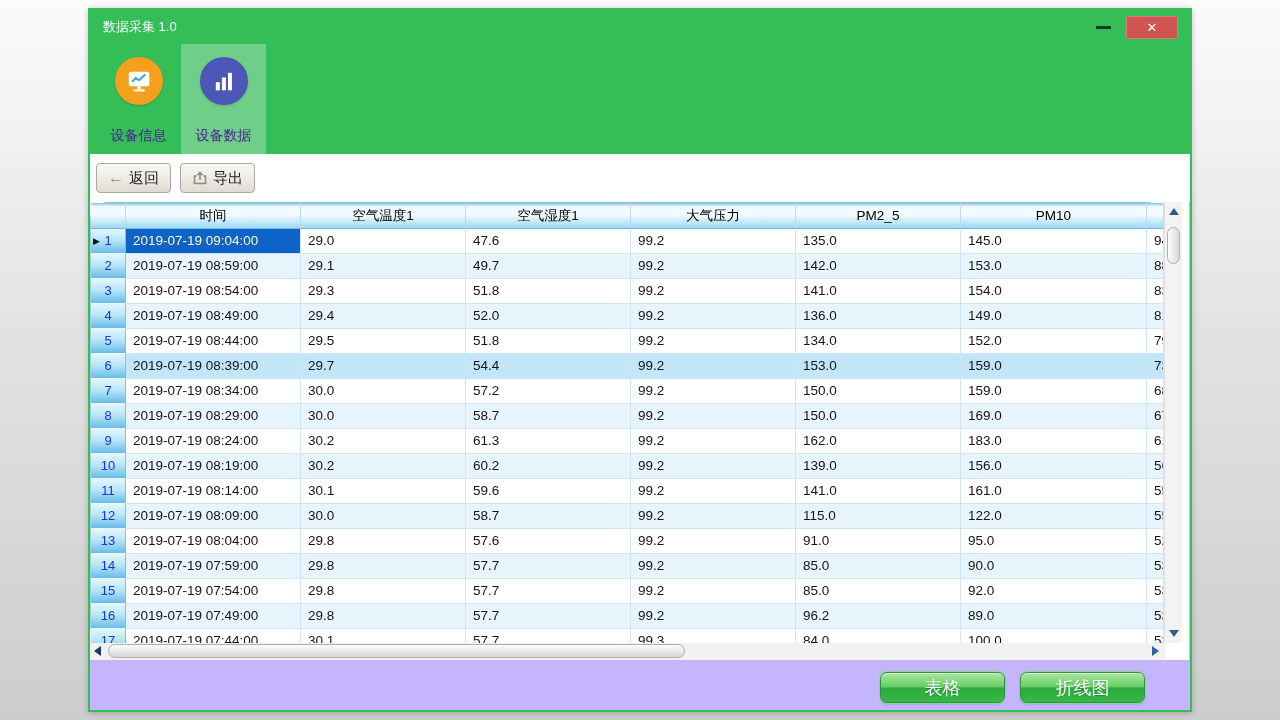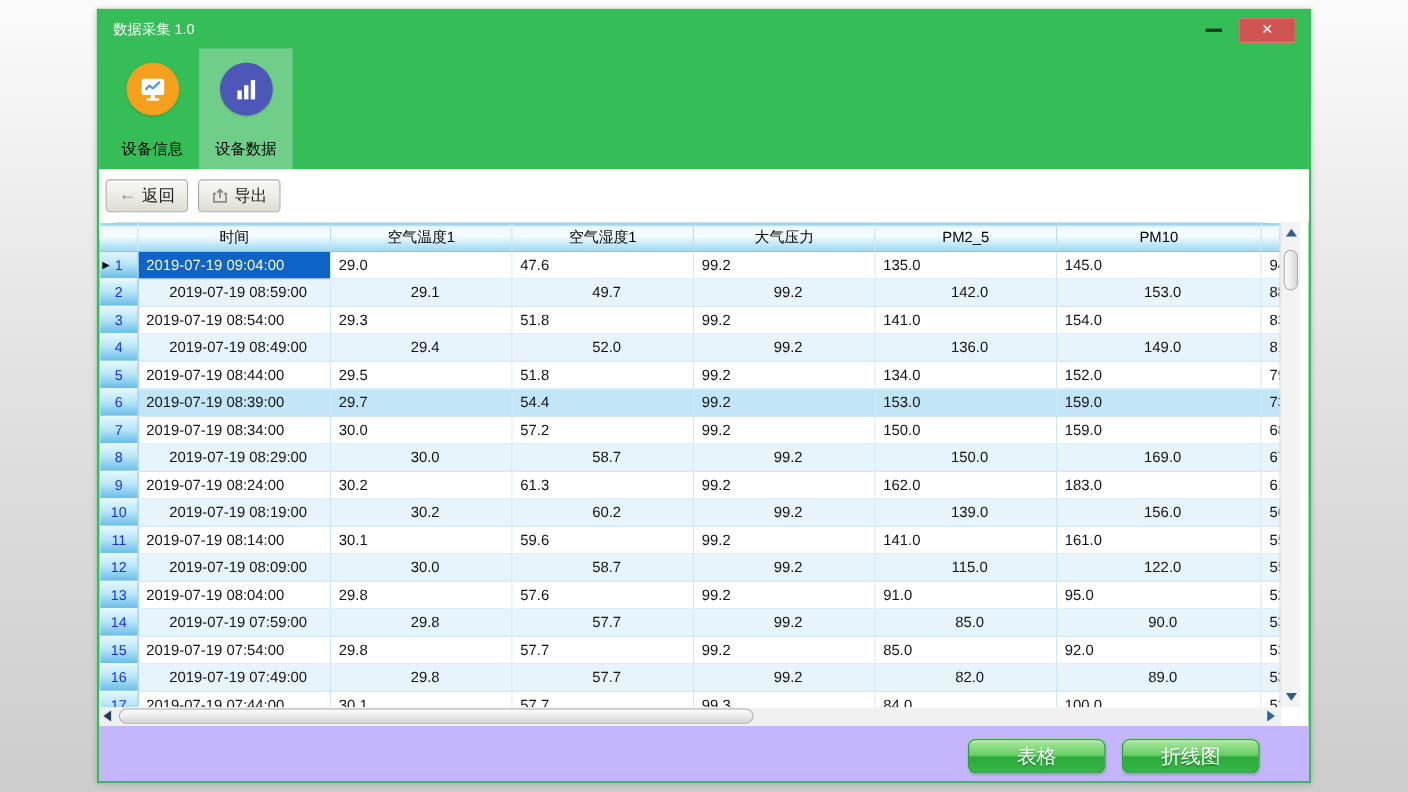"设备信息" .tab-label { color: #000000 -> #4c1d95 }
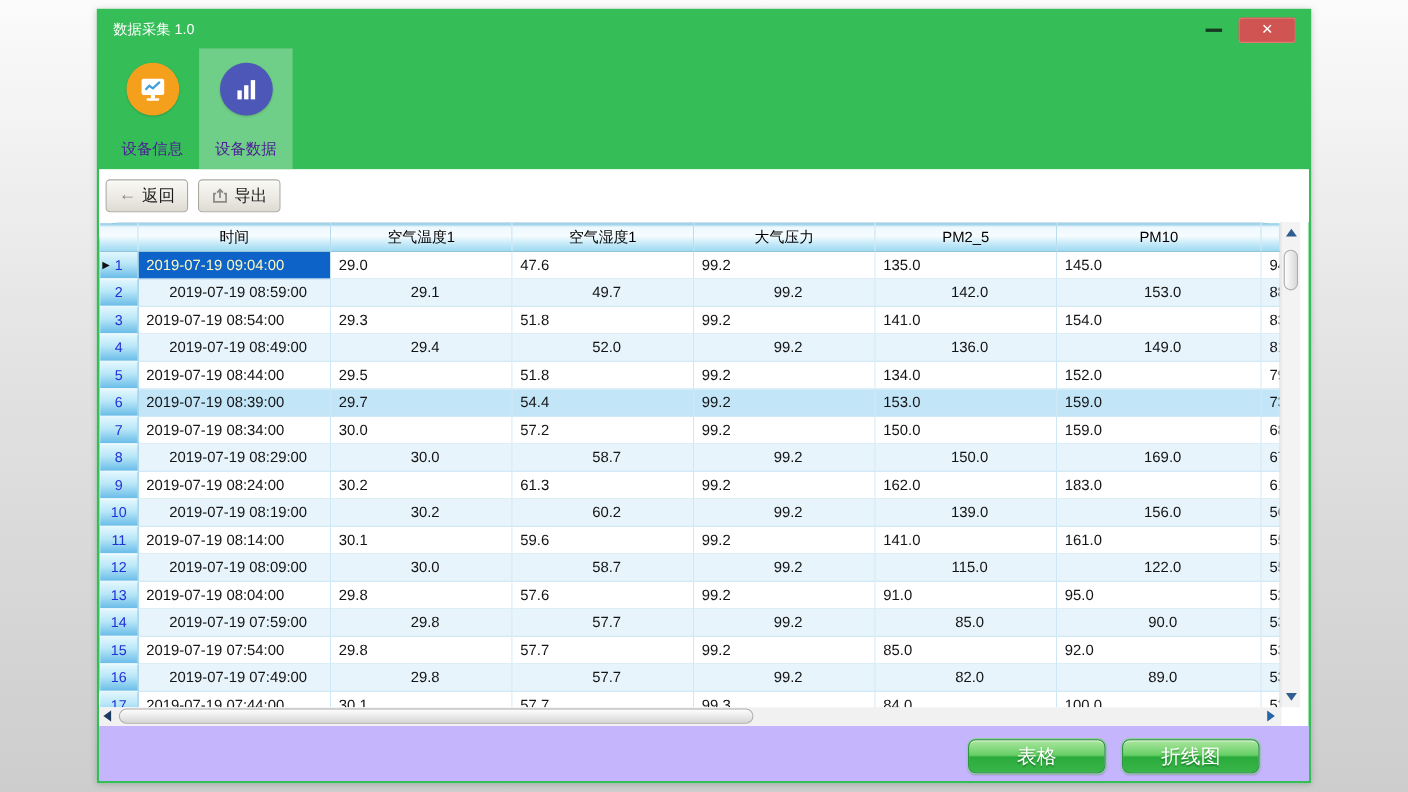"2019-07-19 08:59:00" .grid-row.tint .cell { text-align: center -> none }
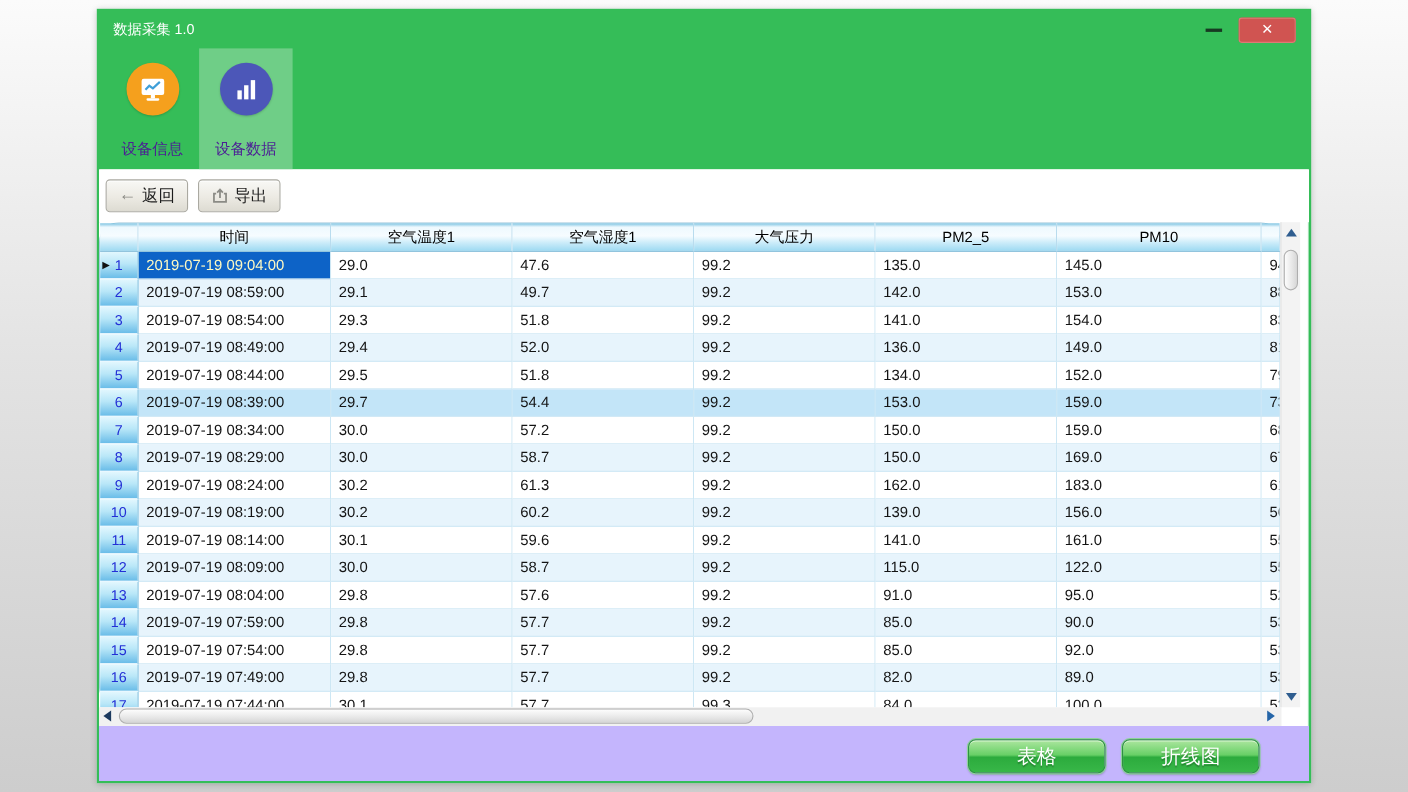"82.0" div.cell { text: 82.0 -> 96.2 }
